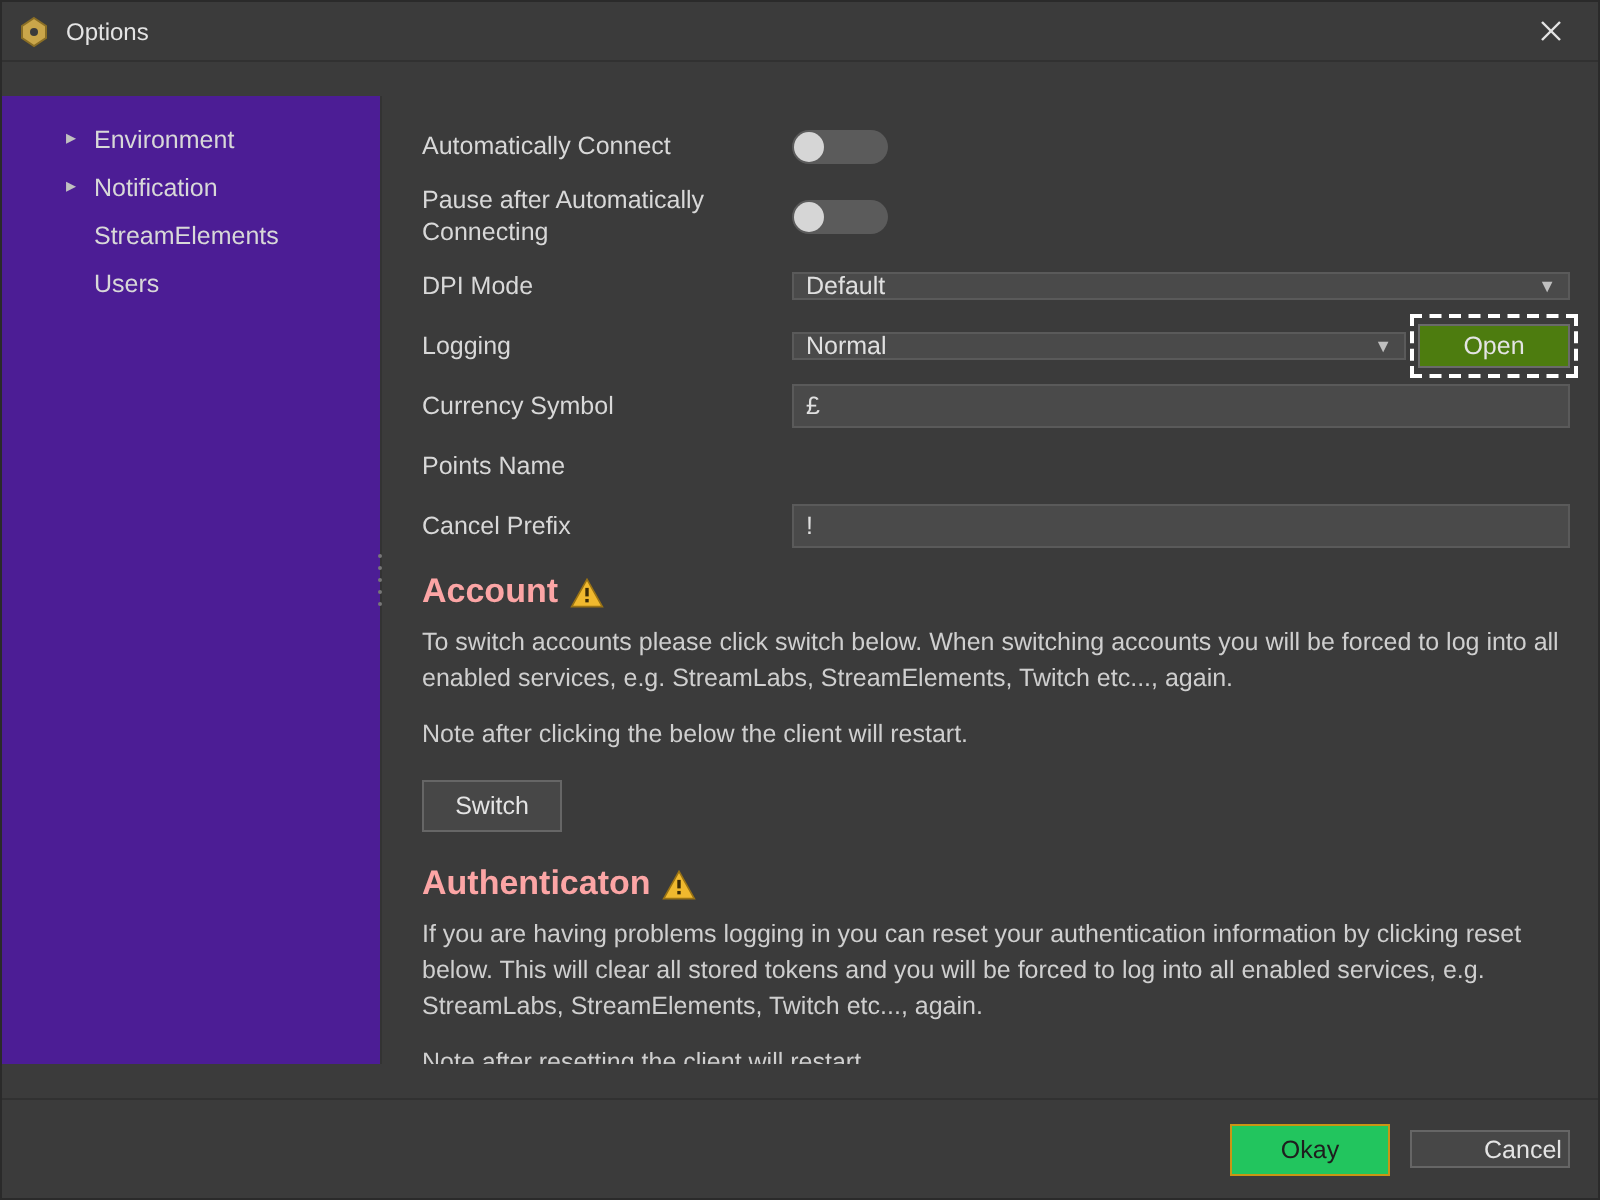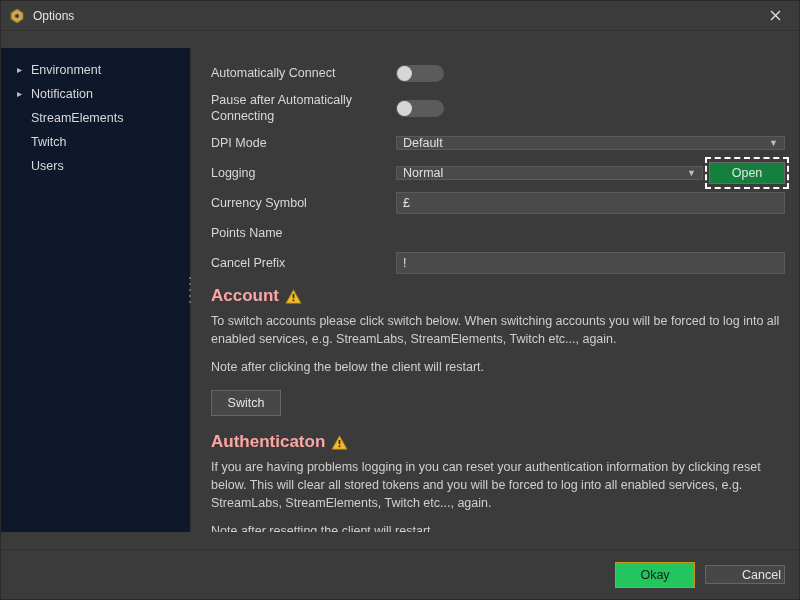"Environment" .sidebar { background: #0f172a -> #4c1d95; padding: 10px 0 0 0 -> 10px 0 0 16px }
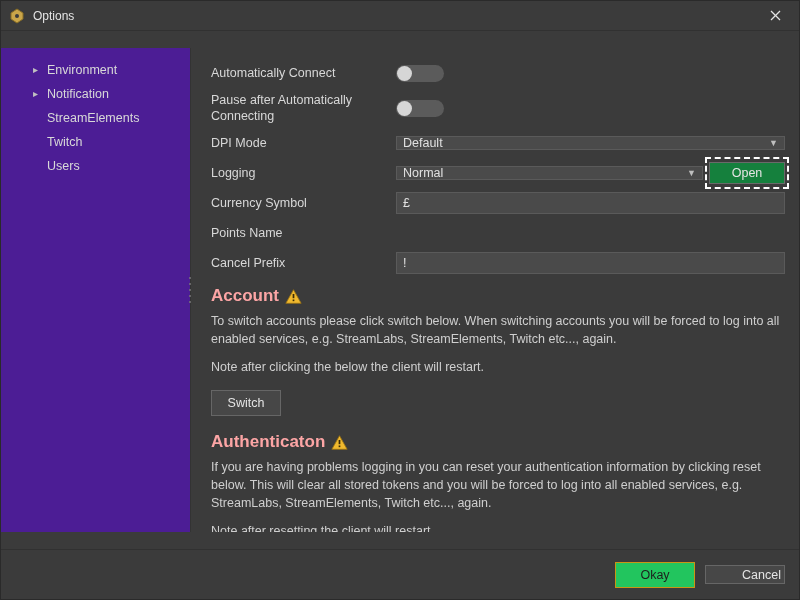"Twitch" li { html: <li><span>Twitch</span></li> -> none }
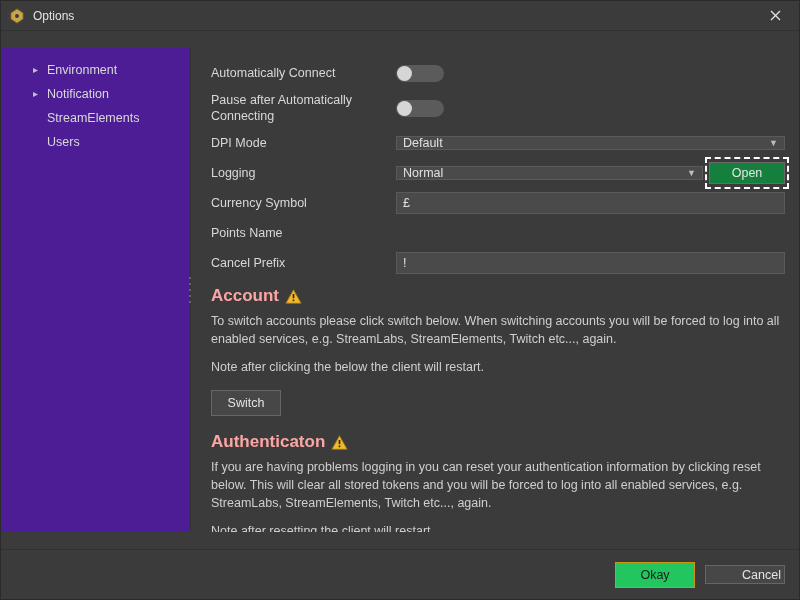"Open" .btn-open { background: #15803d -> #4d7c0f }
